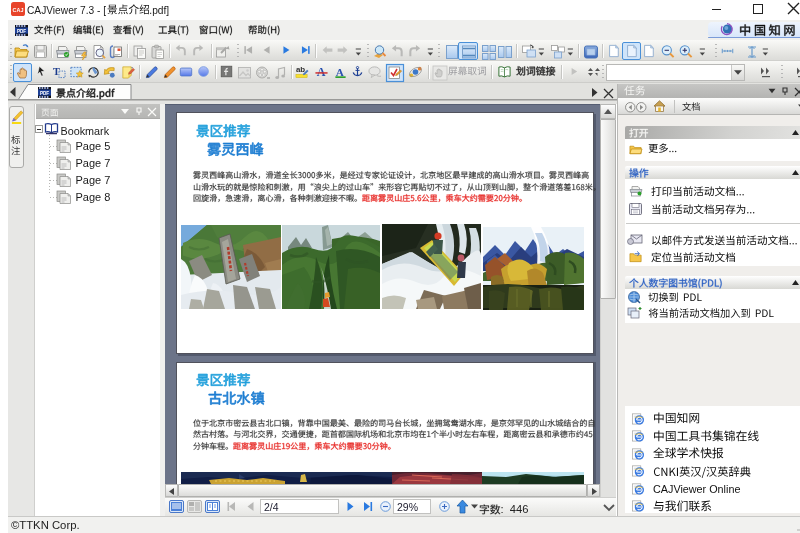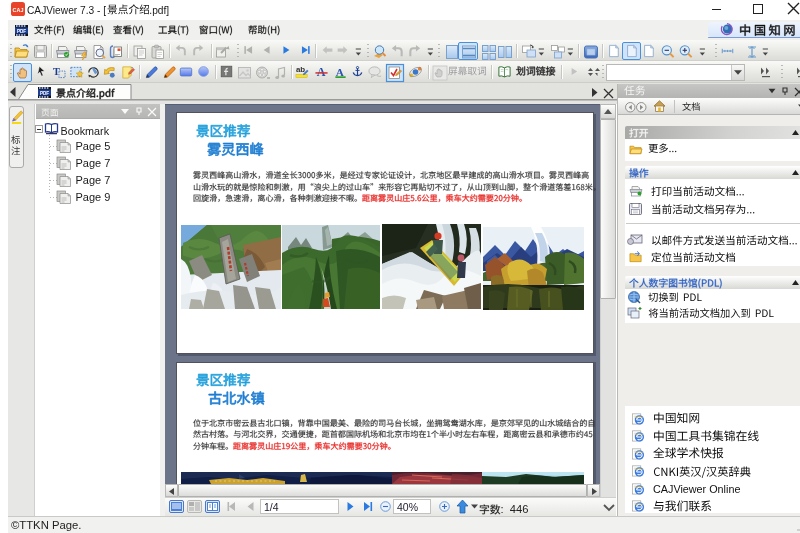"Page 9" div { text: 9 -> 8 }
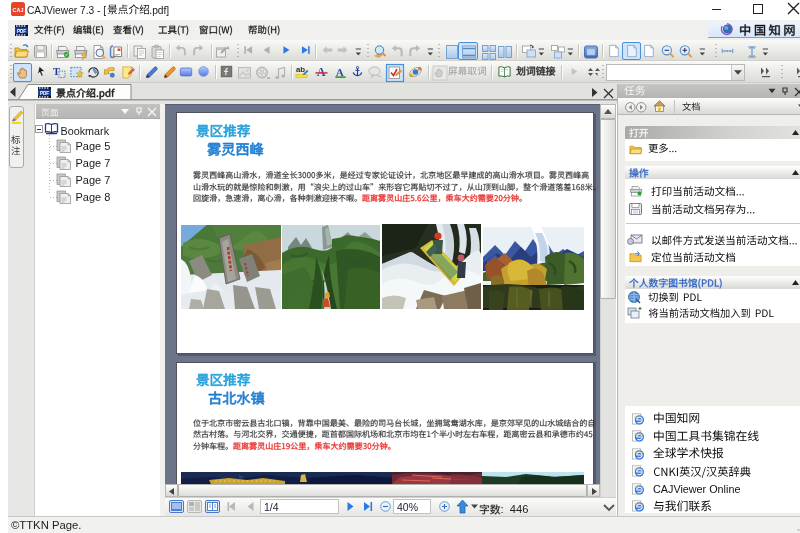"1/4" div { text: 1/4 -> 2/4 }
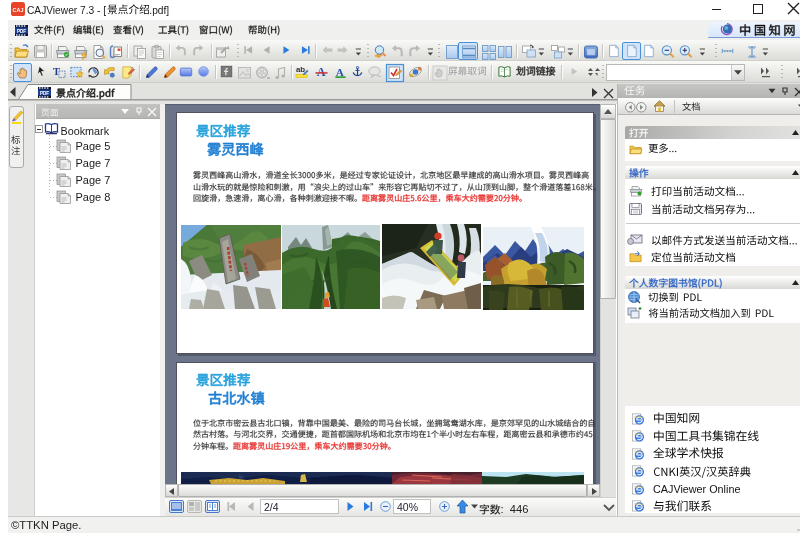"40%" div { text: 40% -> 29% }
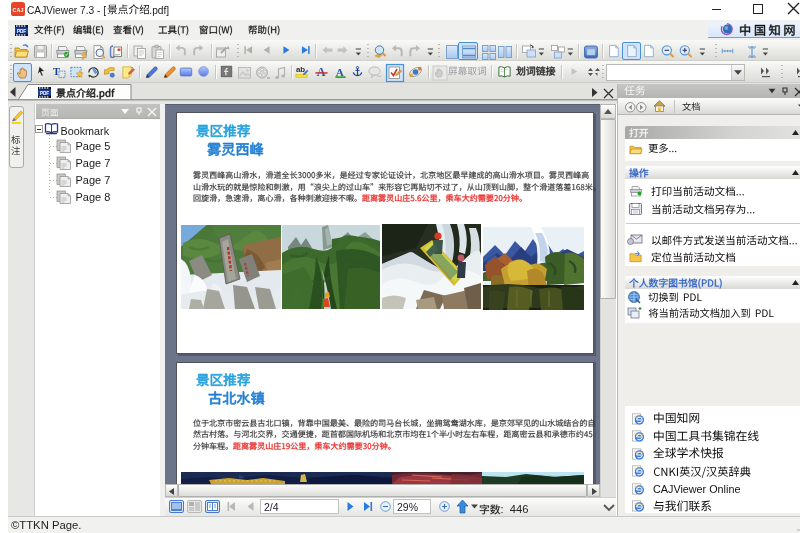"©TTKN Page." div { text: Page -> Corp }
